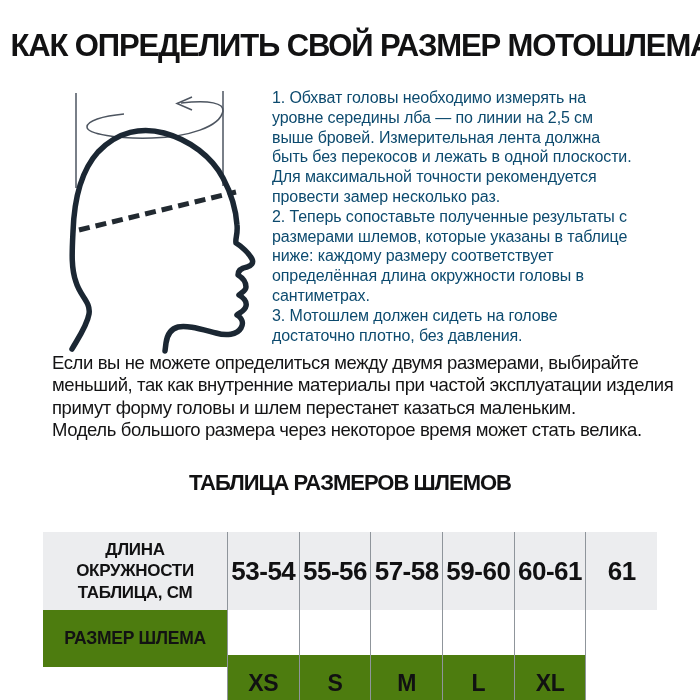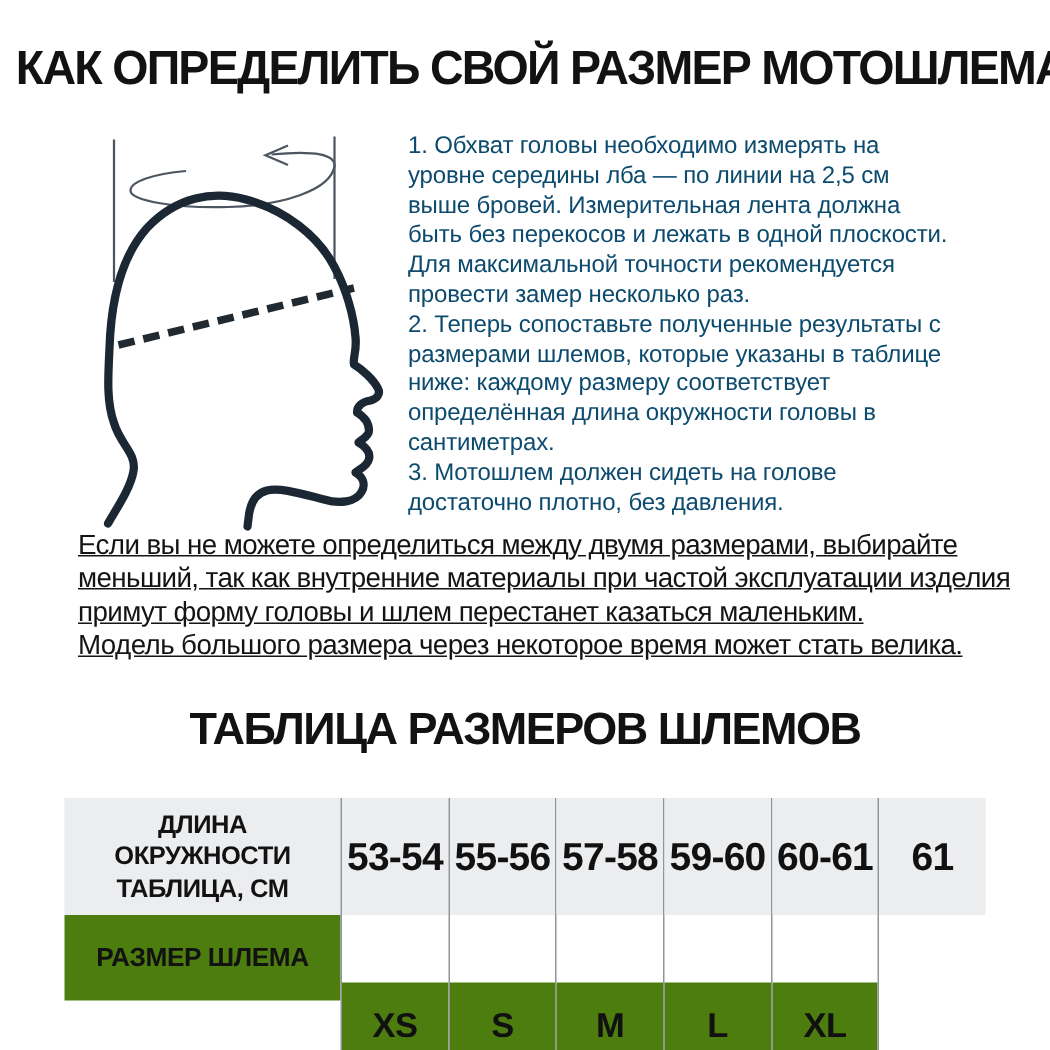"Если вы не можете определиться" .note p { text-decoration: underline -> none }
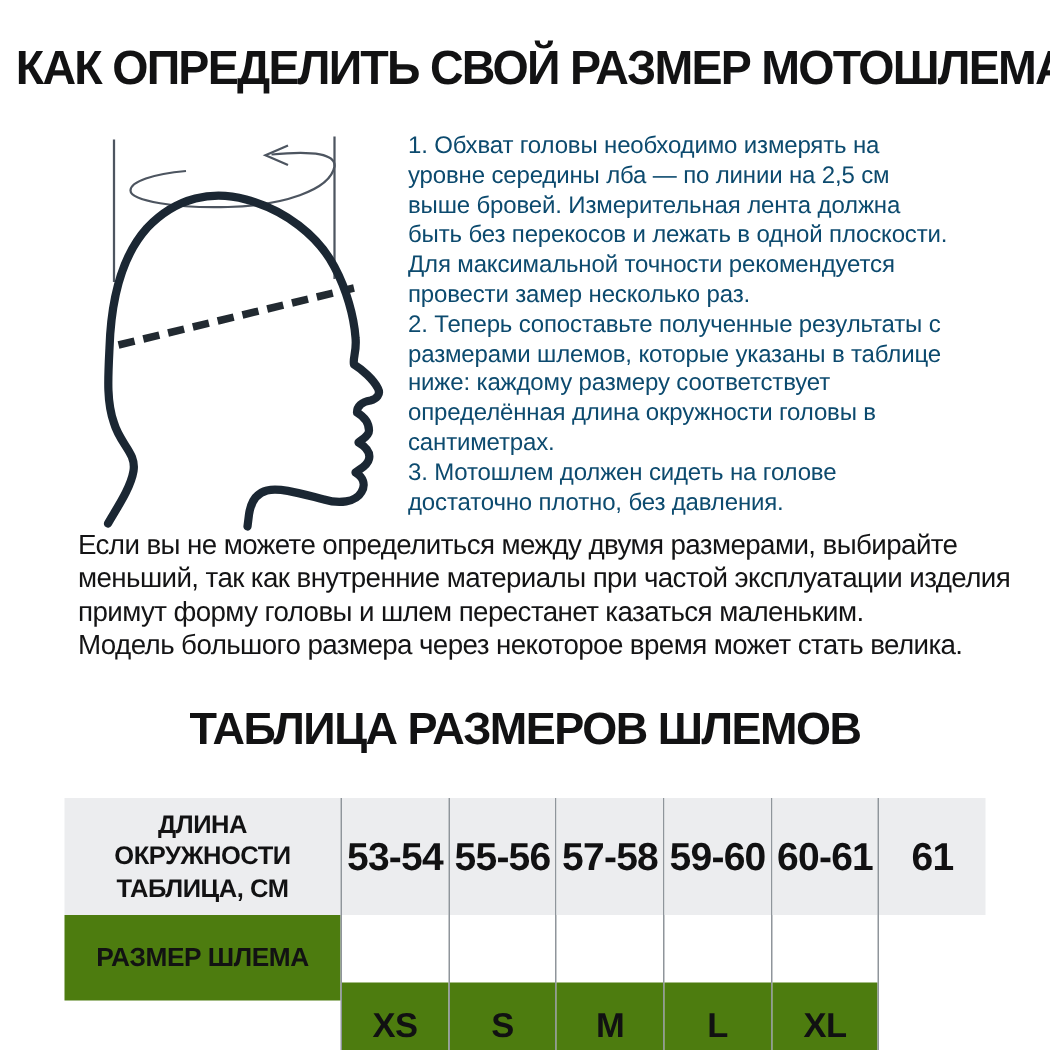"ТАБЛИЦА РАЗМЕРОВ ШЛЕМОВ" .table-title { font-size: 30px -> 22px }
